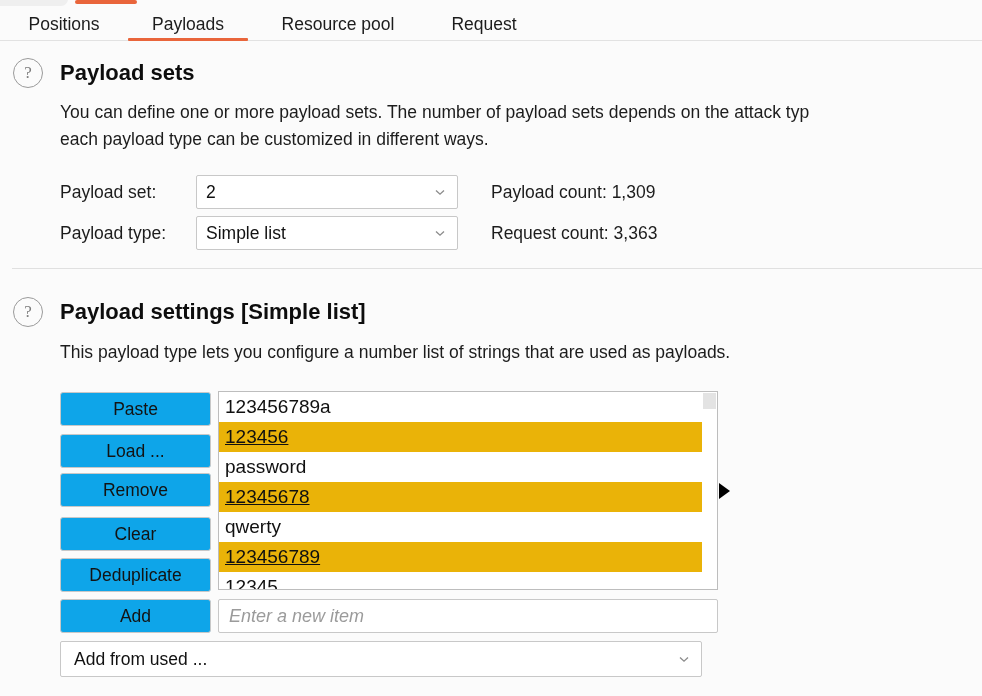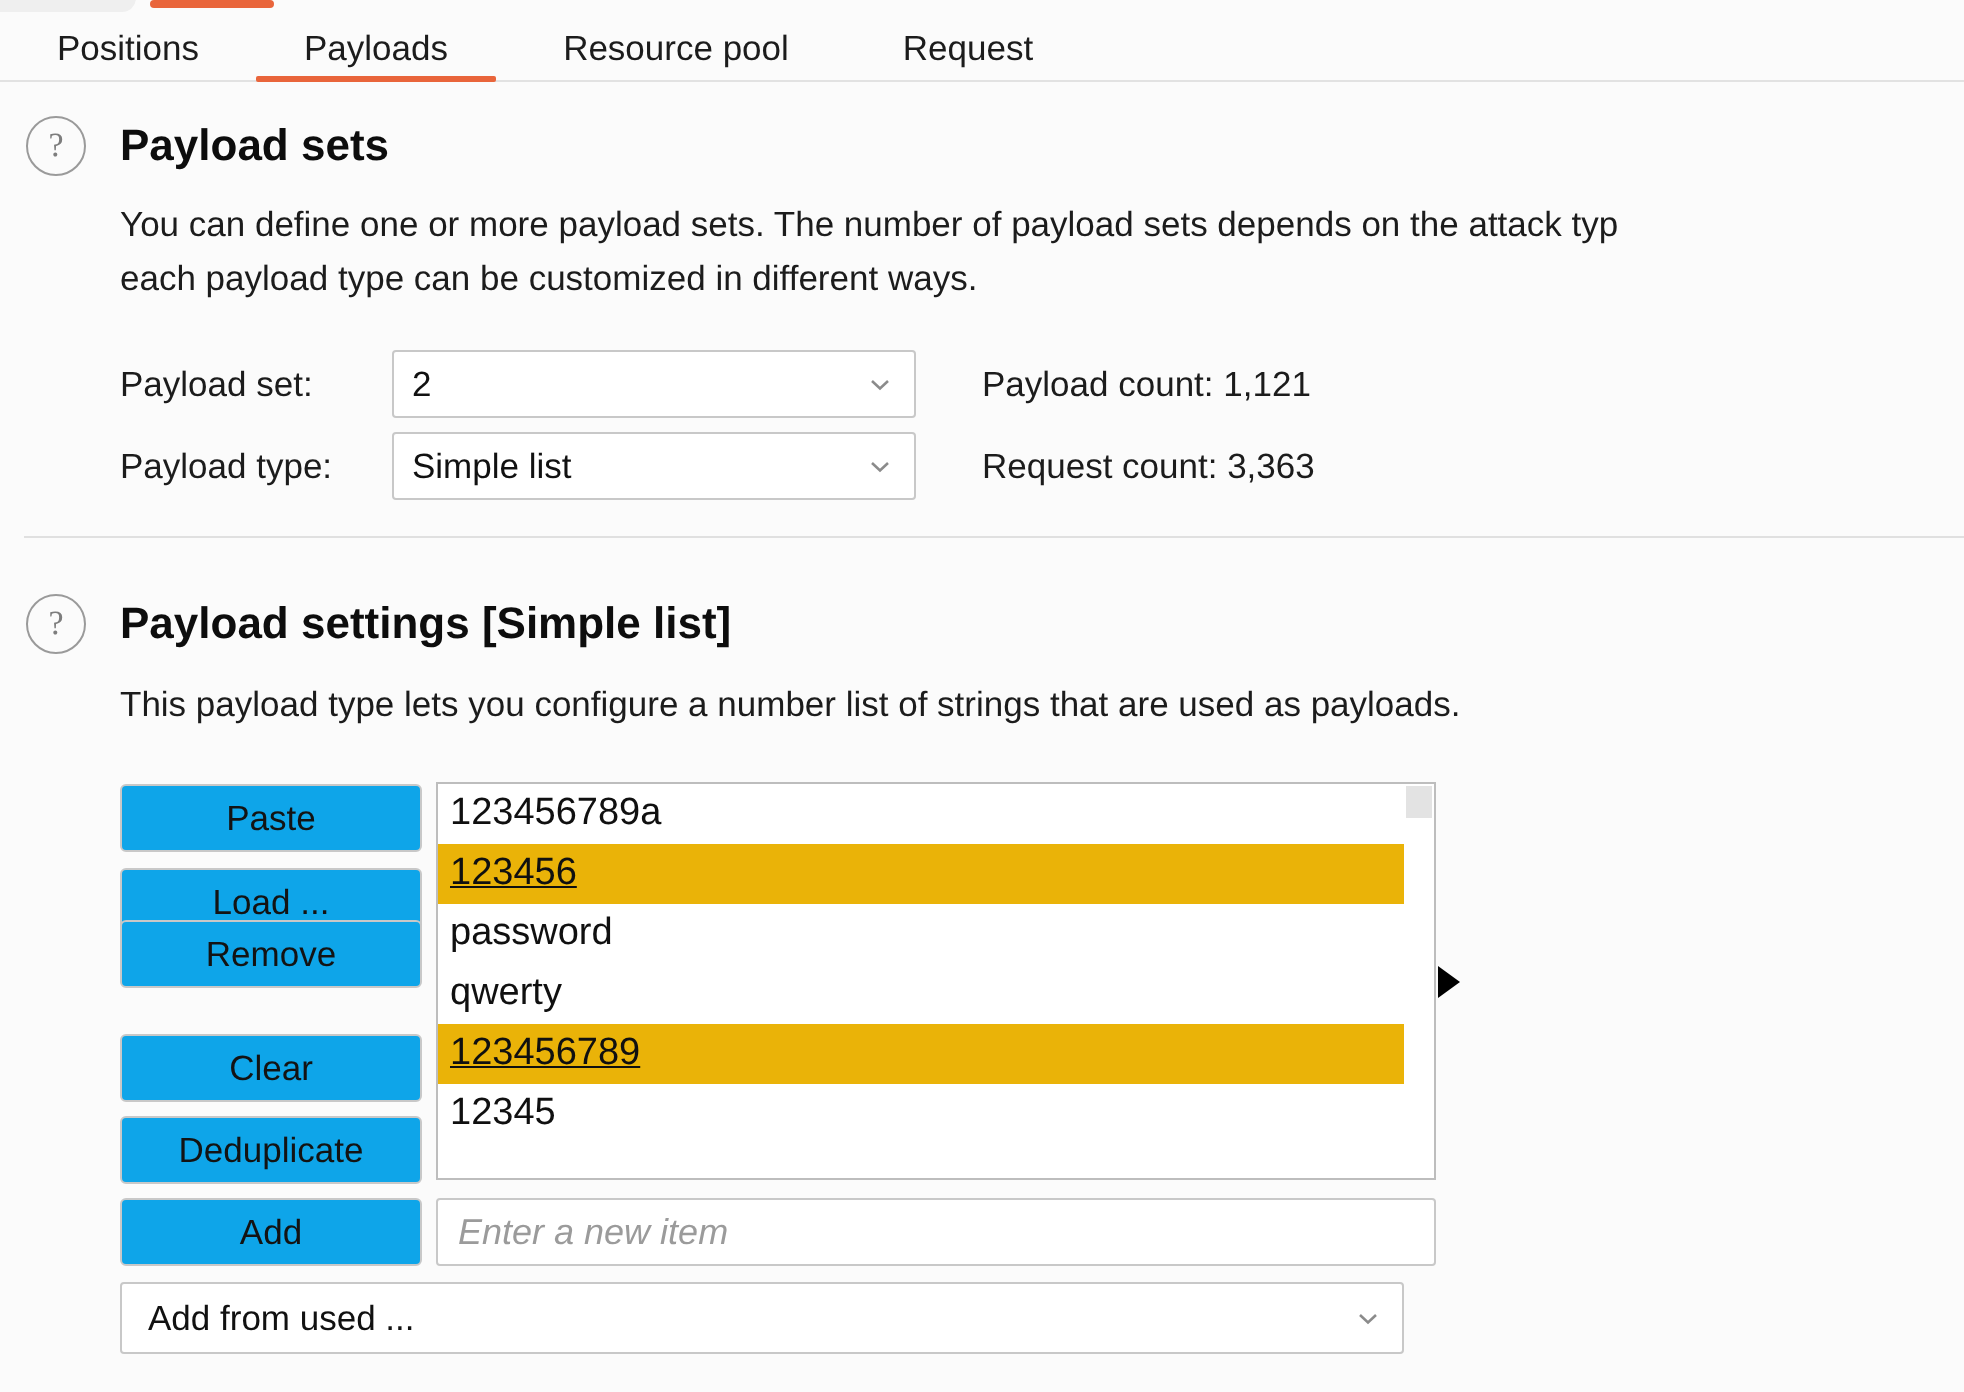"Payload count: 1,121" div.count-text { text: 1,121 -> 1,309 }
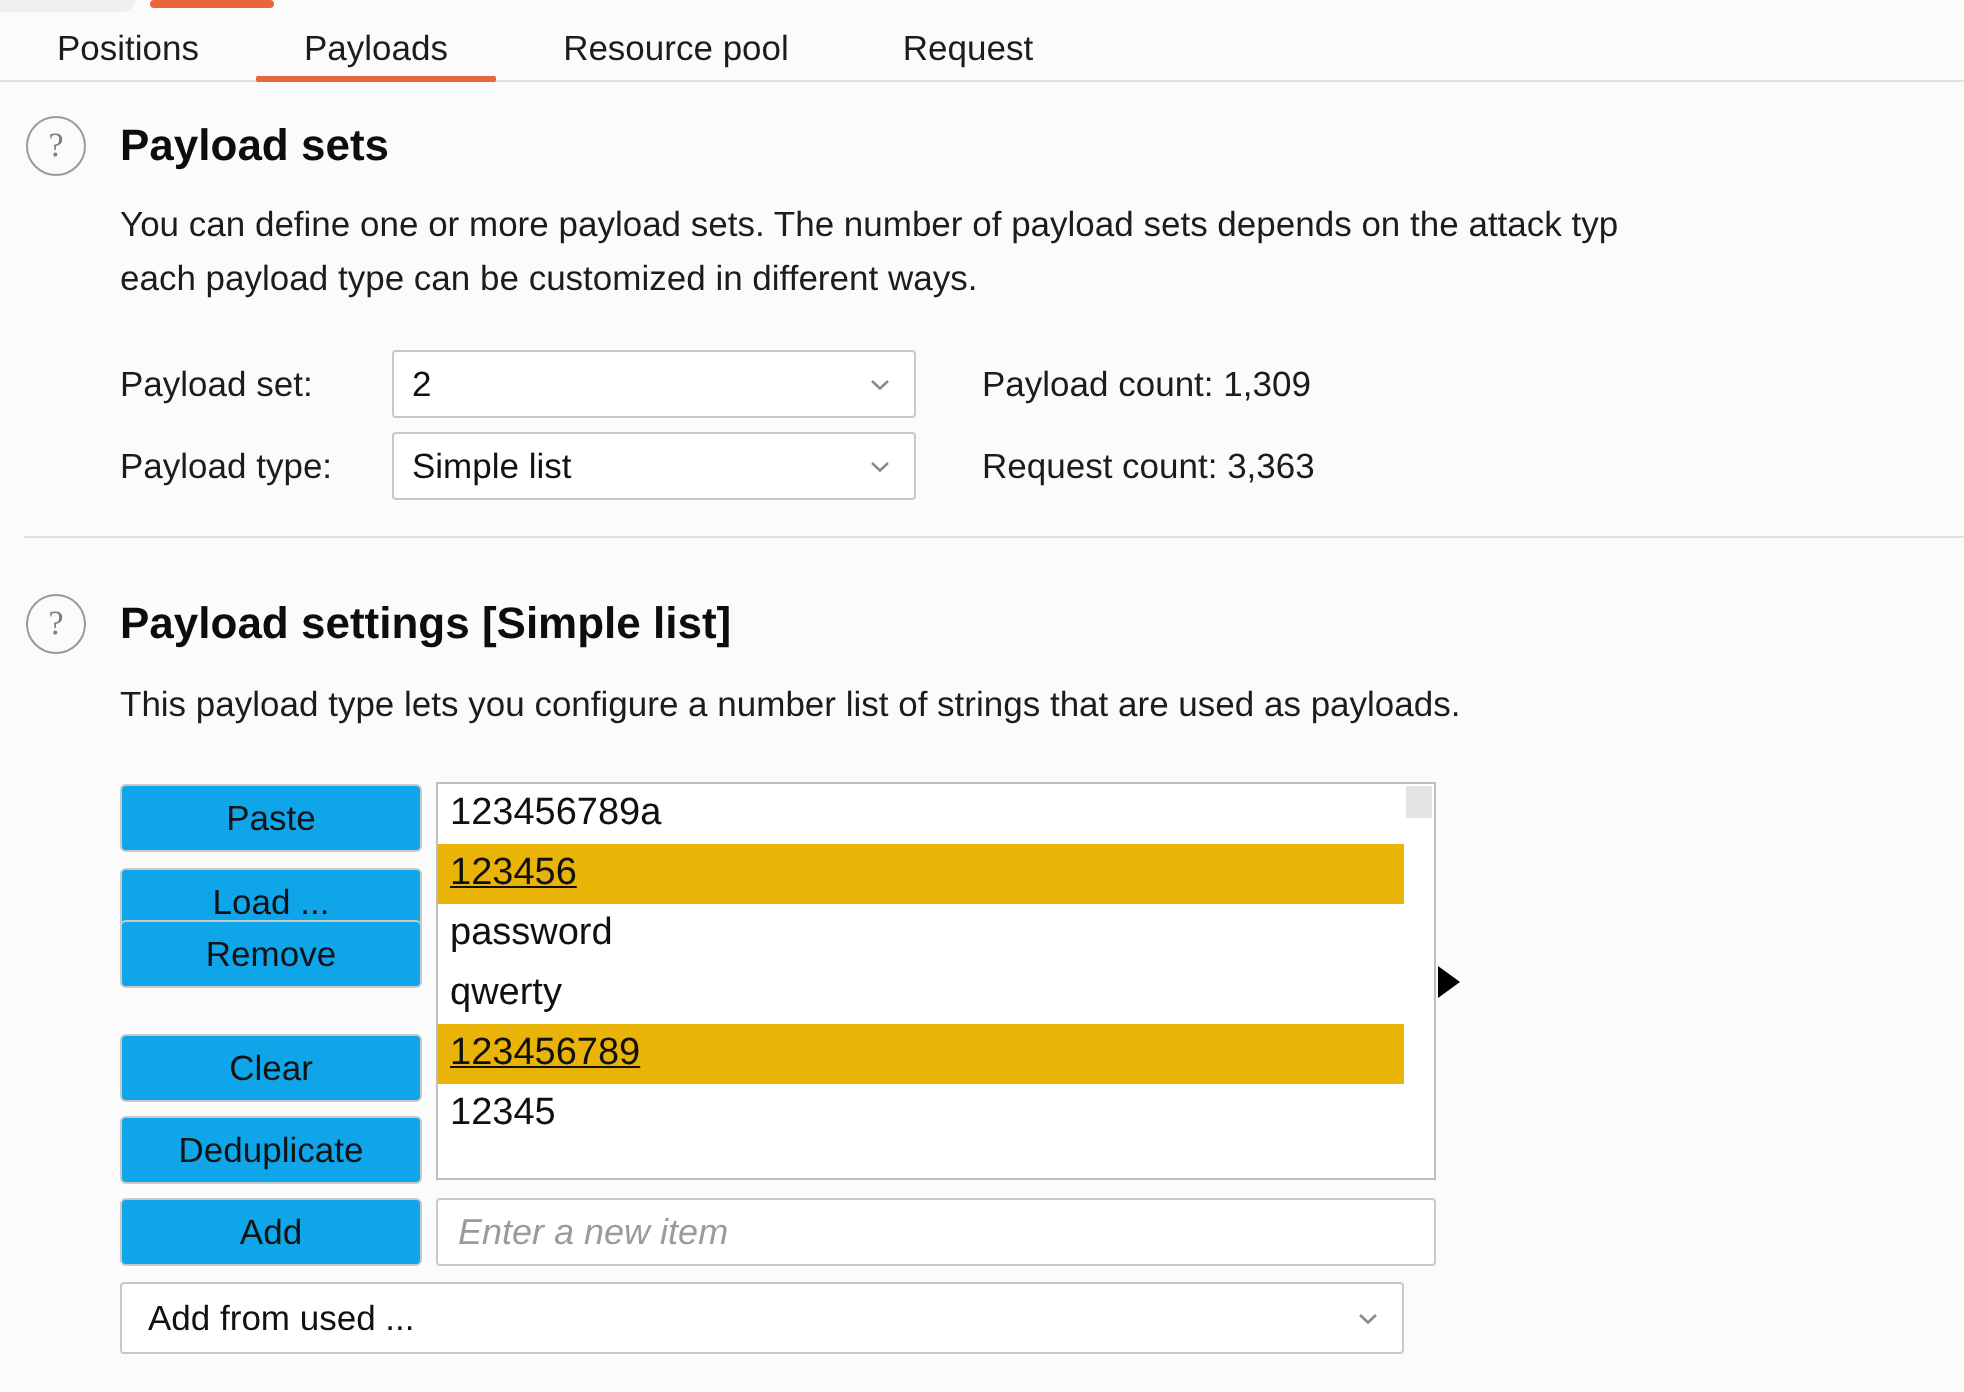"Remove" #btn-2 { top: 460px -> 473px }
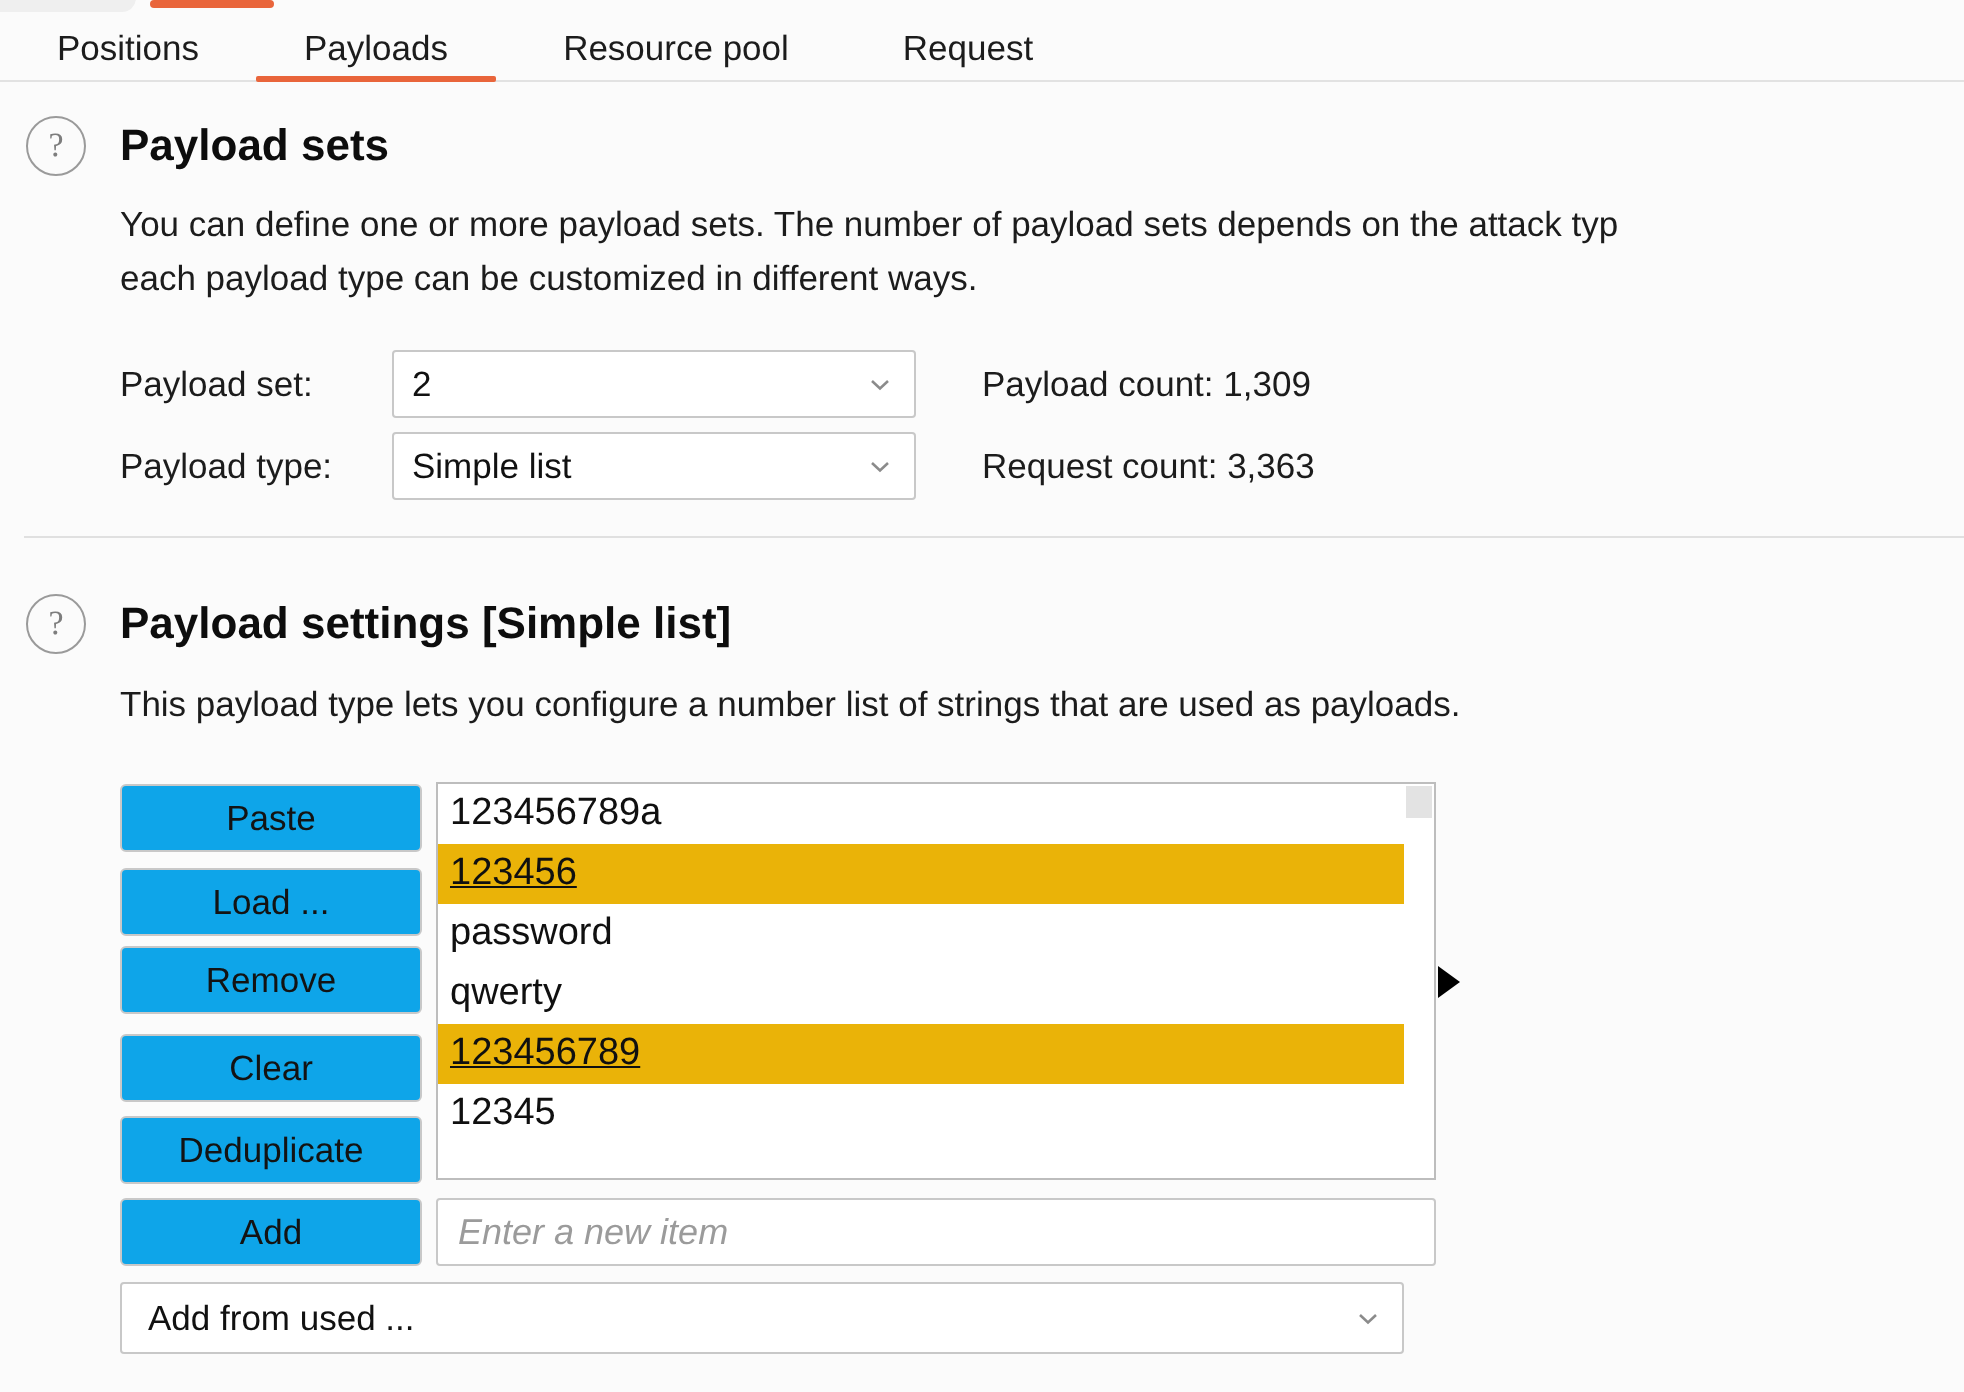"12345678" div.list-item { html: none -> <div>12345678</div> }
